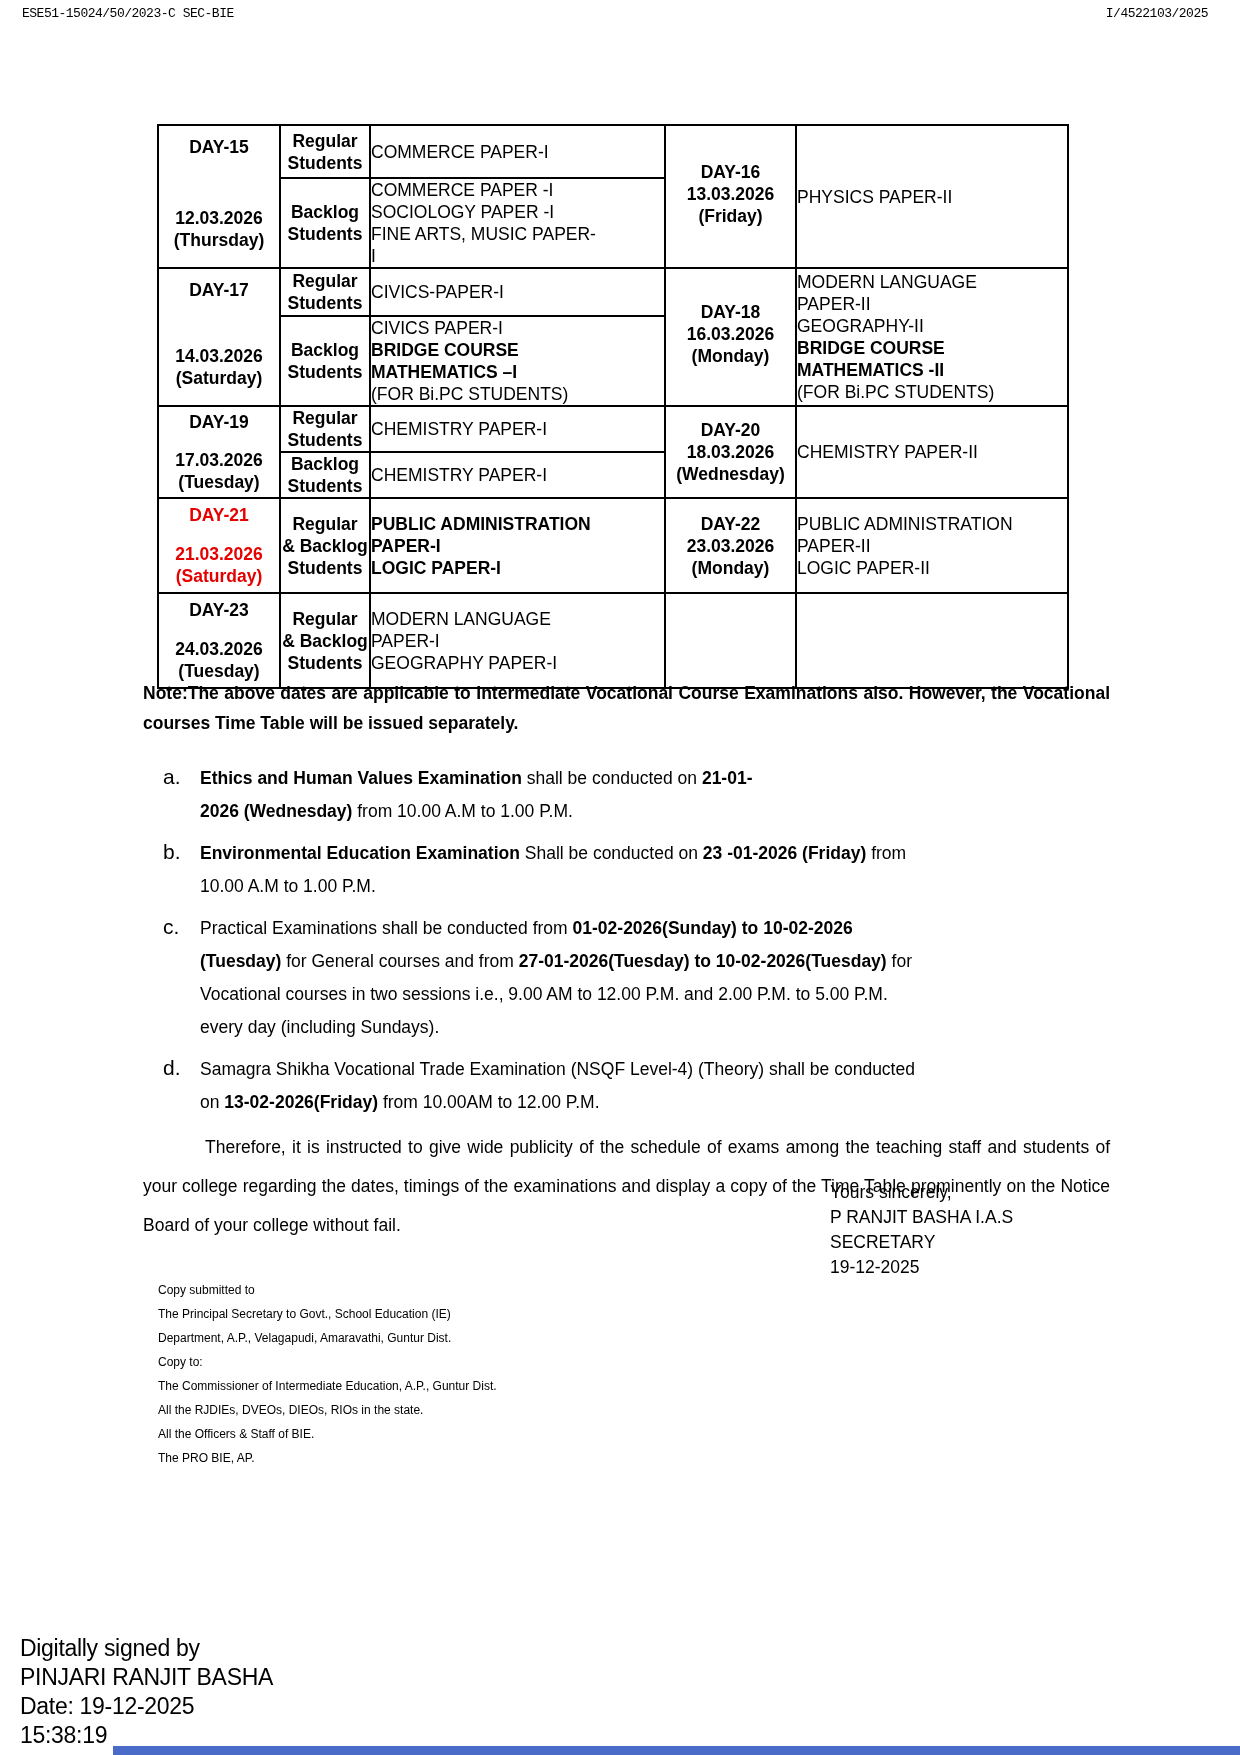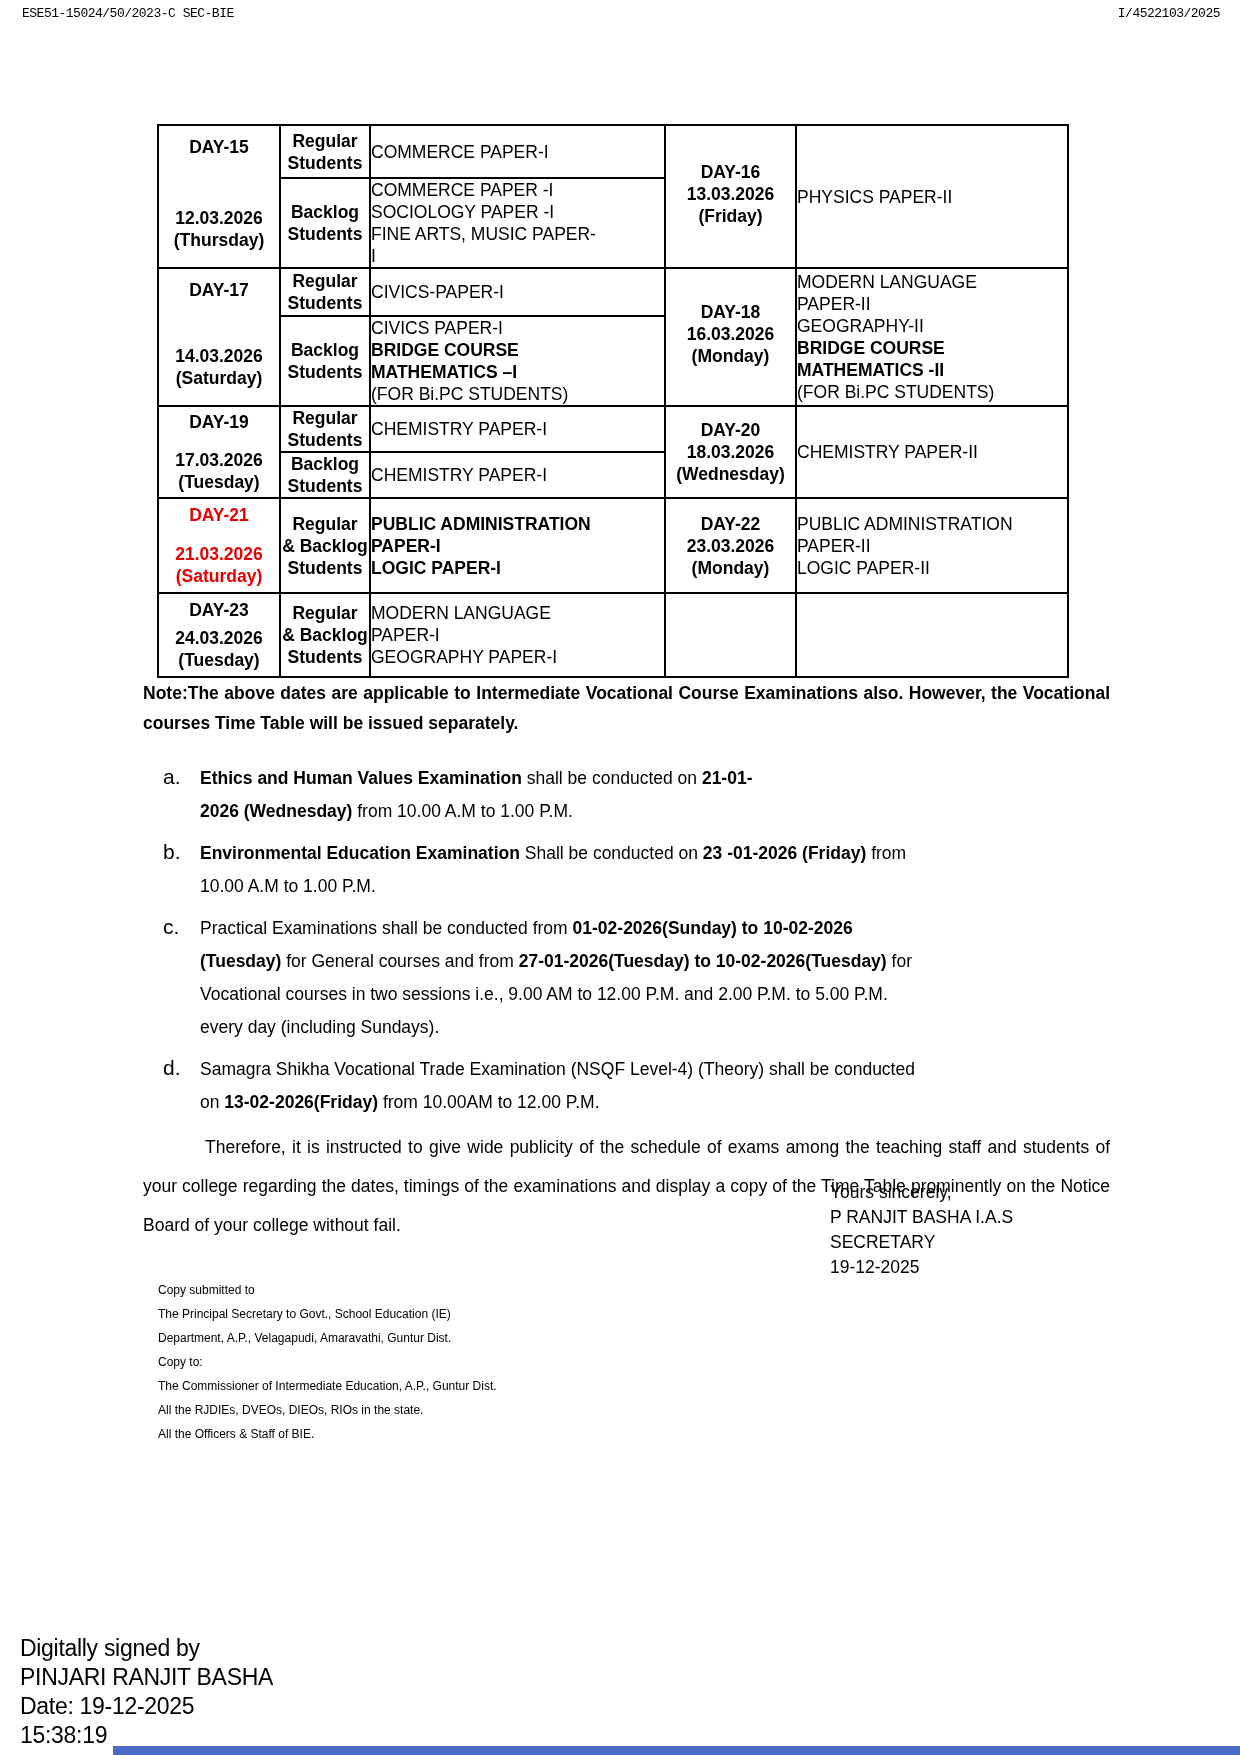"ESE51-15024/50/2023-C SEC-BIE" .hdr { right: 20px -> 32px }
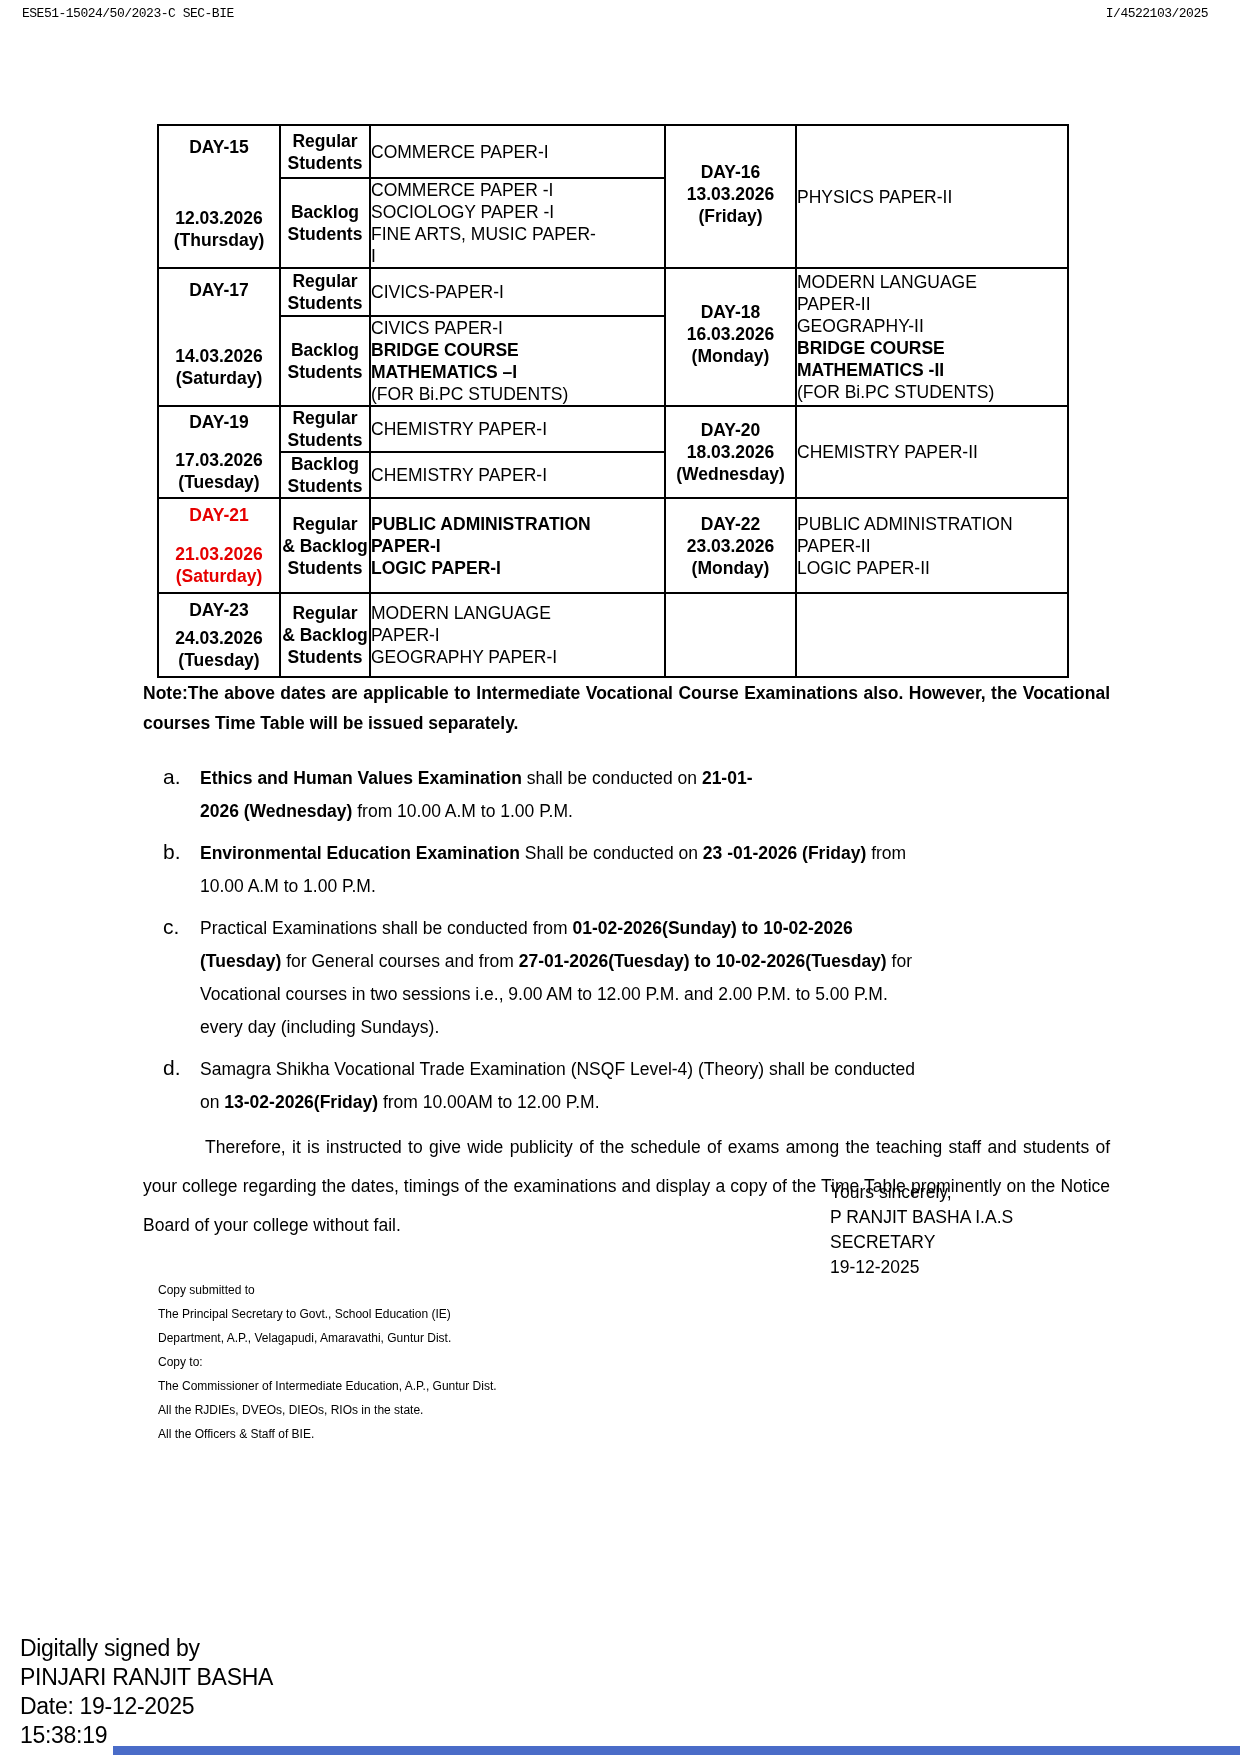"DAY-23" td.day { height: 84px -> 95px }
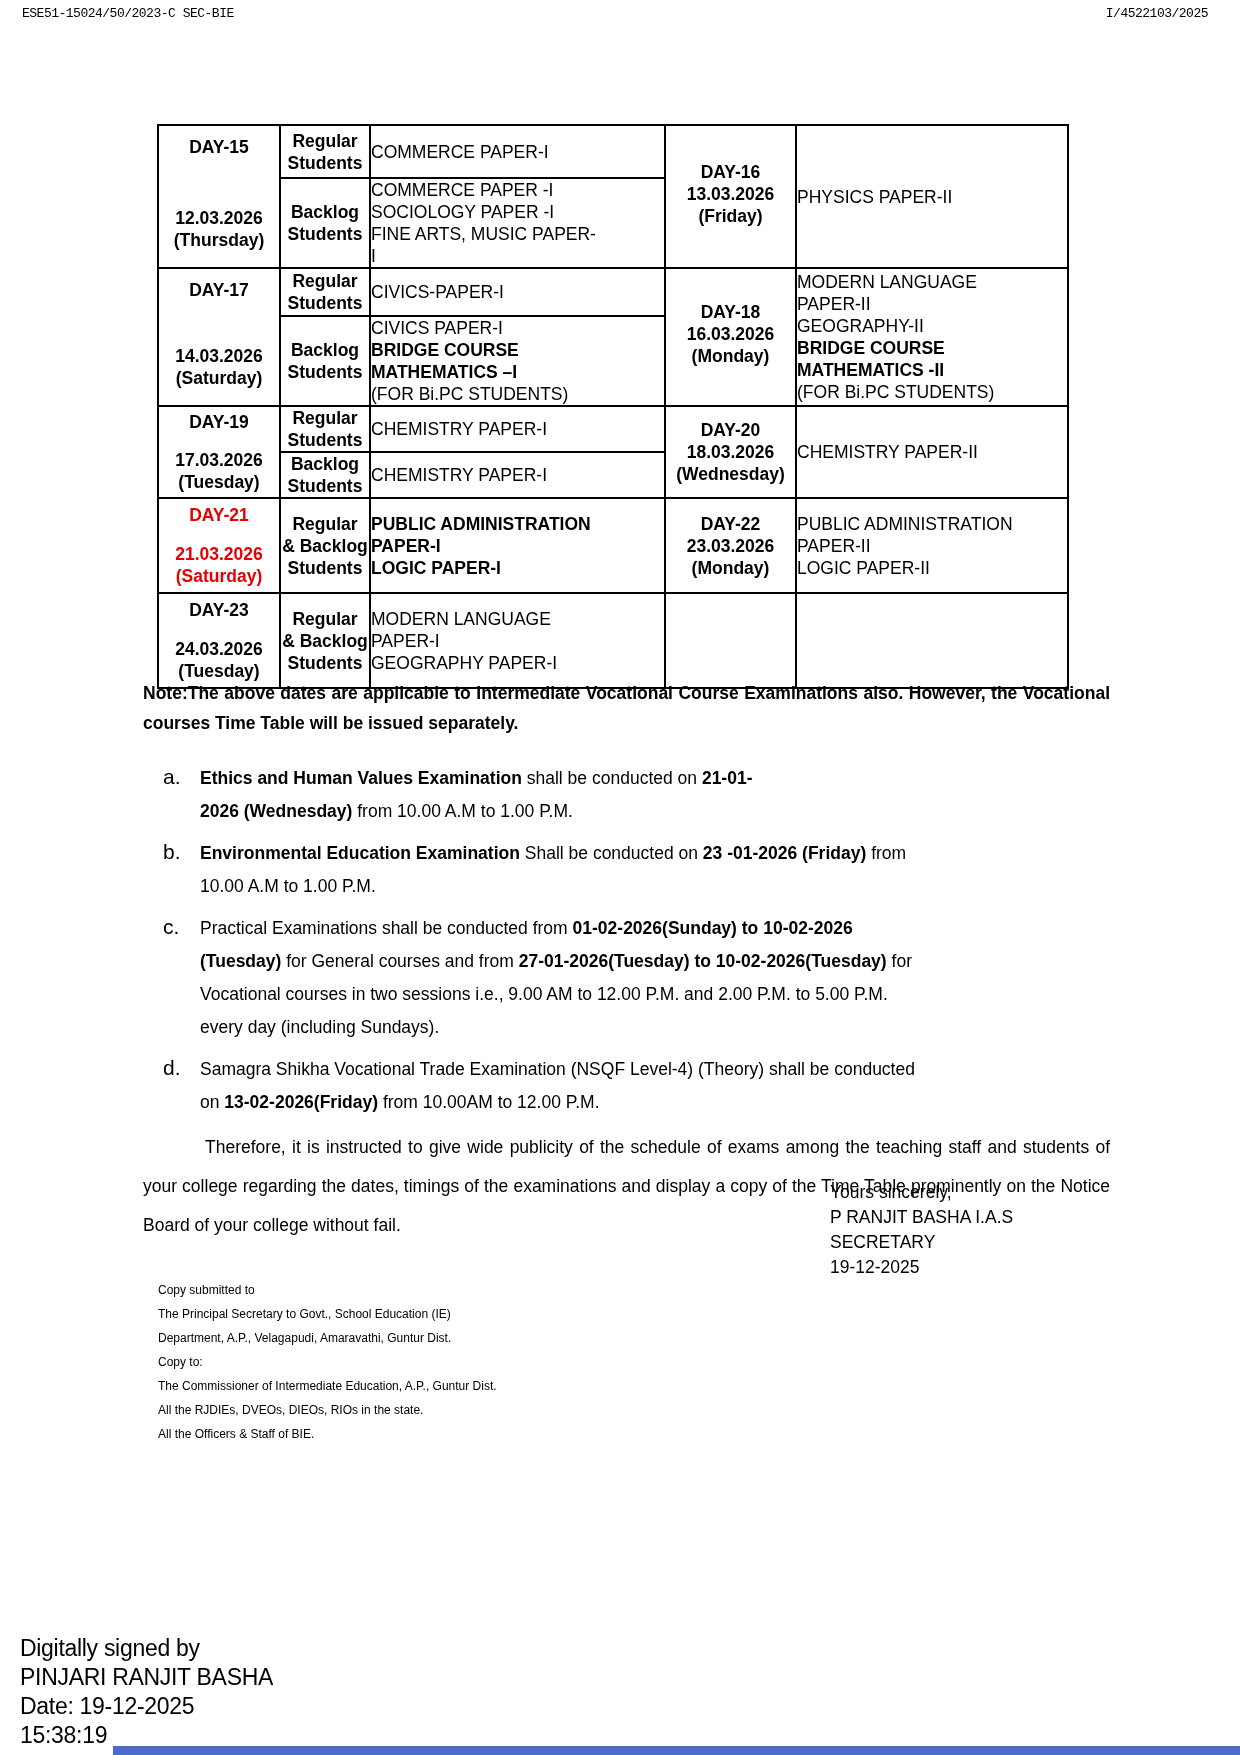"The PRO BIE, AP." div { html: none -> <div>The PRO BIE, AP.</div> }
